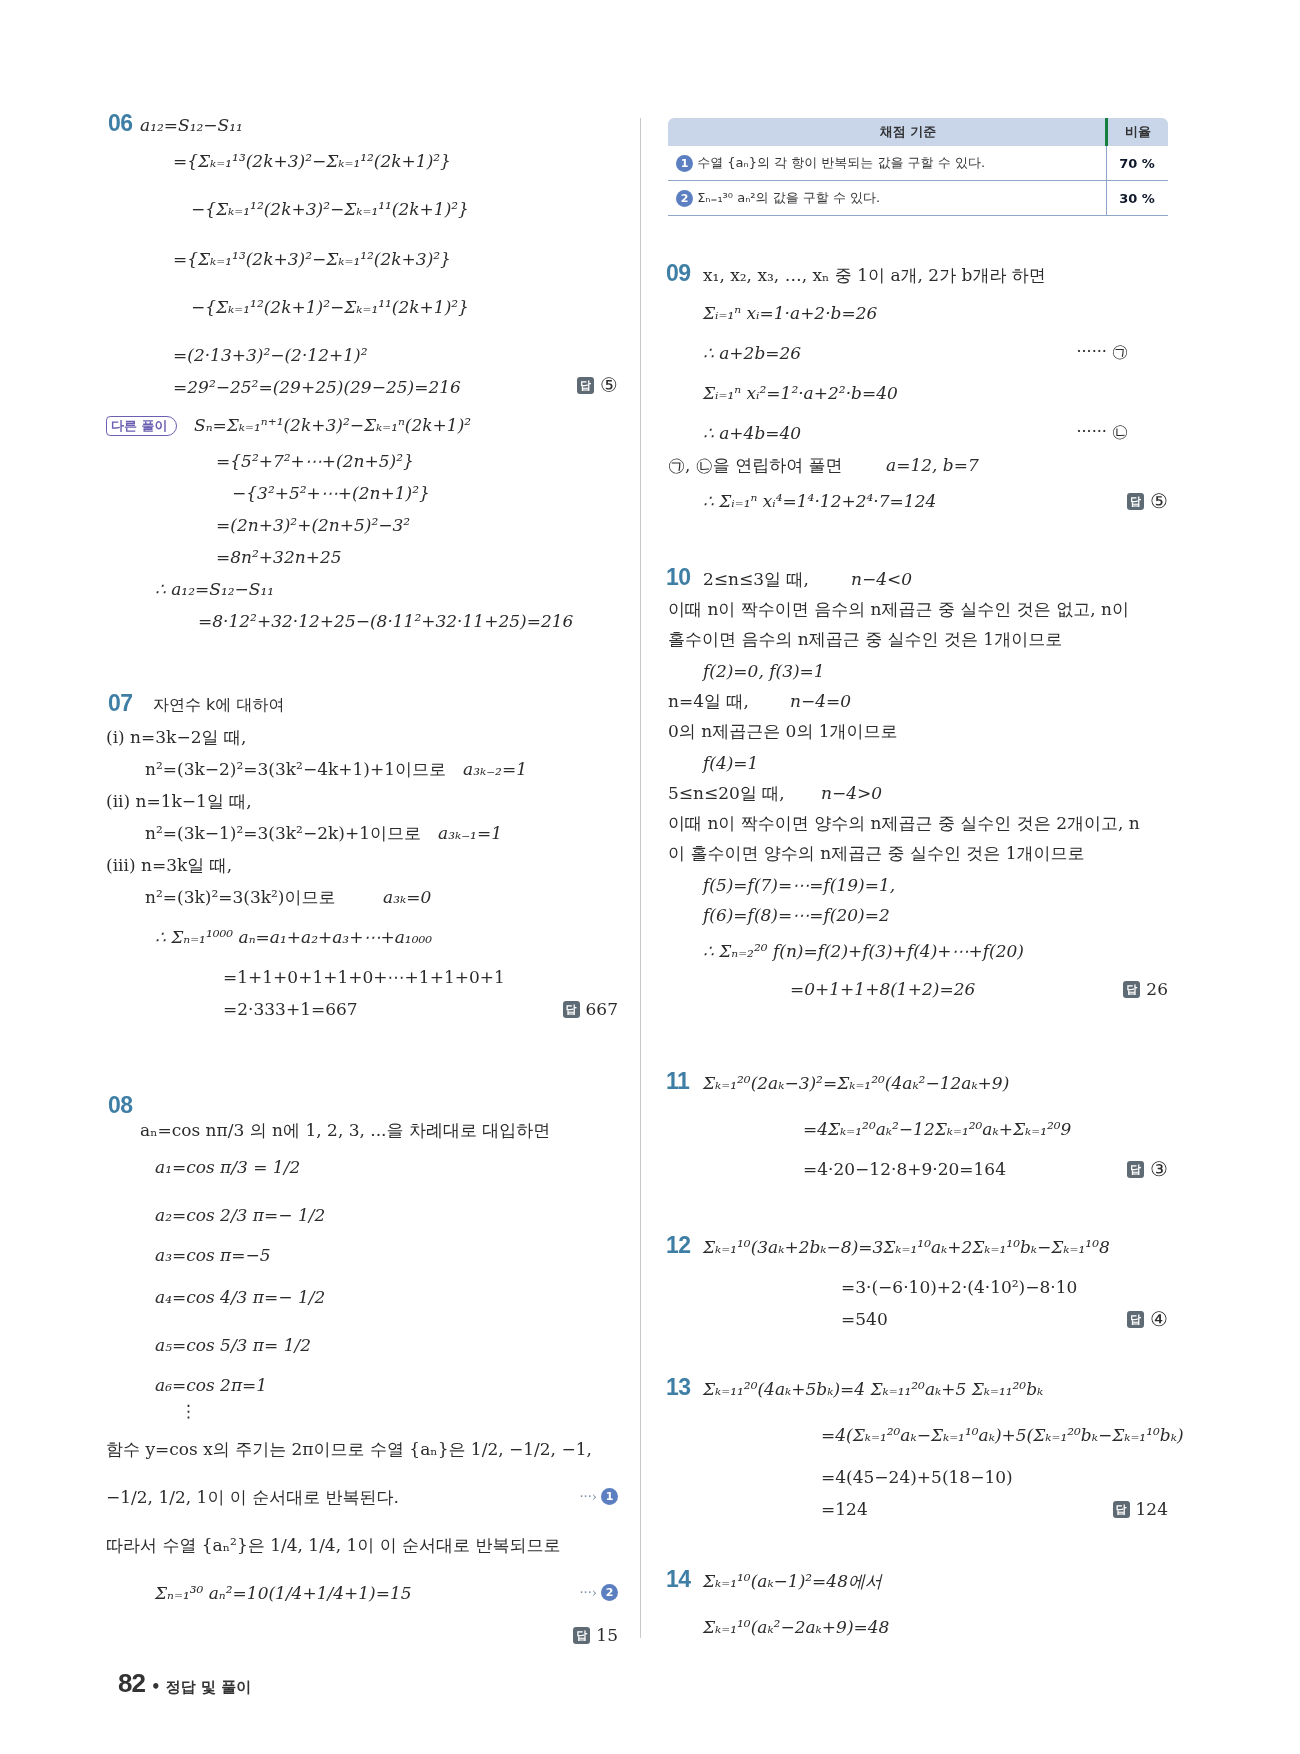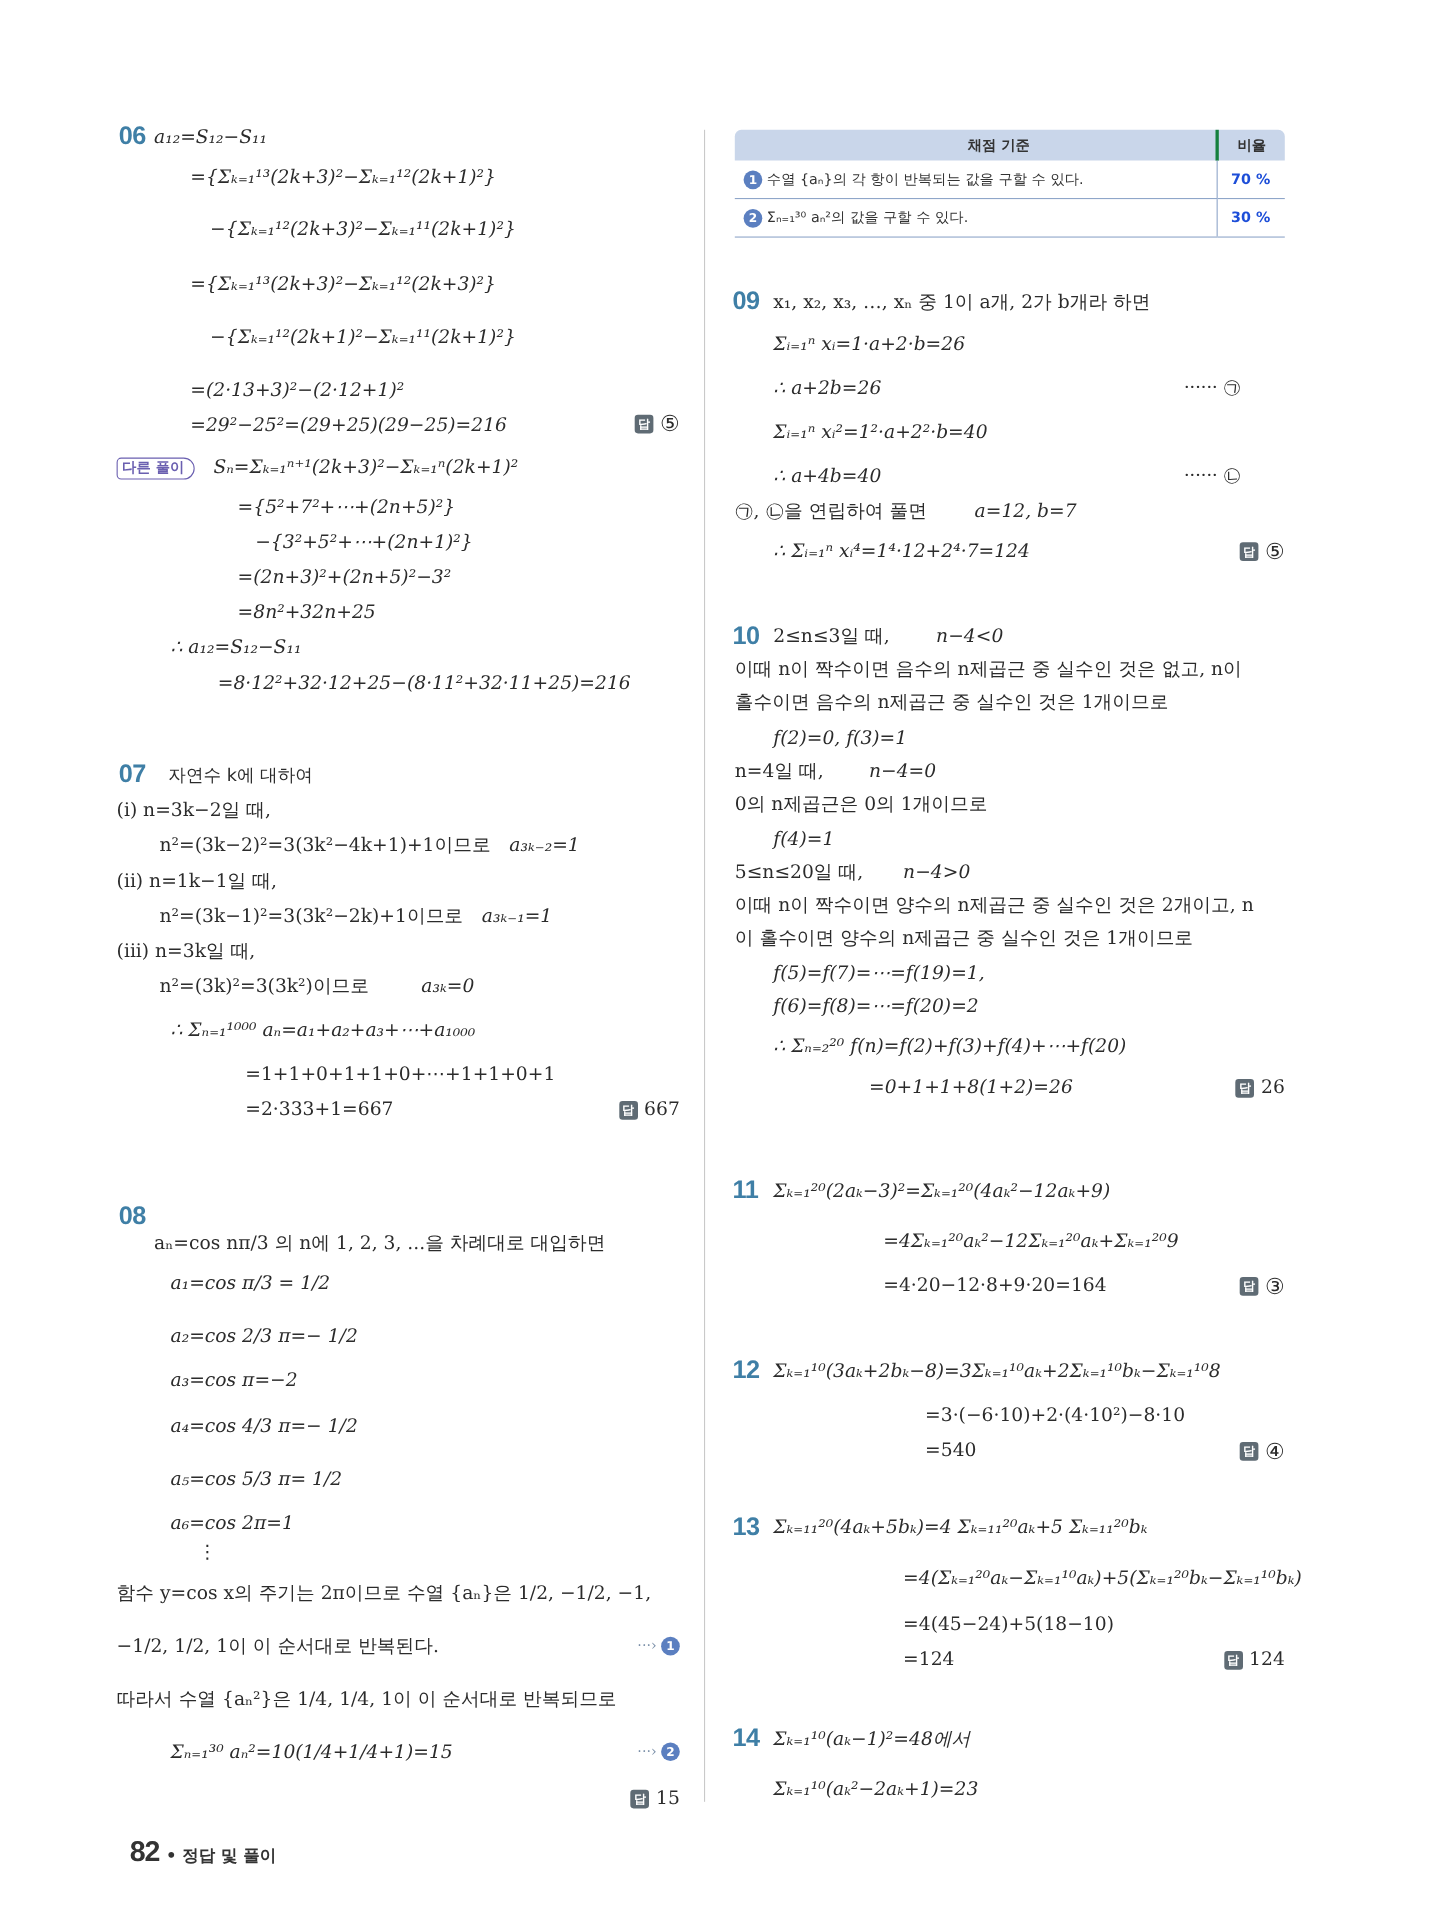"70 %" .grade-table td.rate { color: #1d4ed8 -> #0f172a }
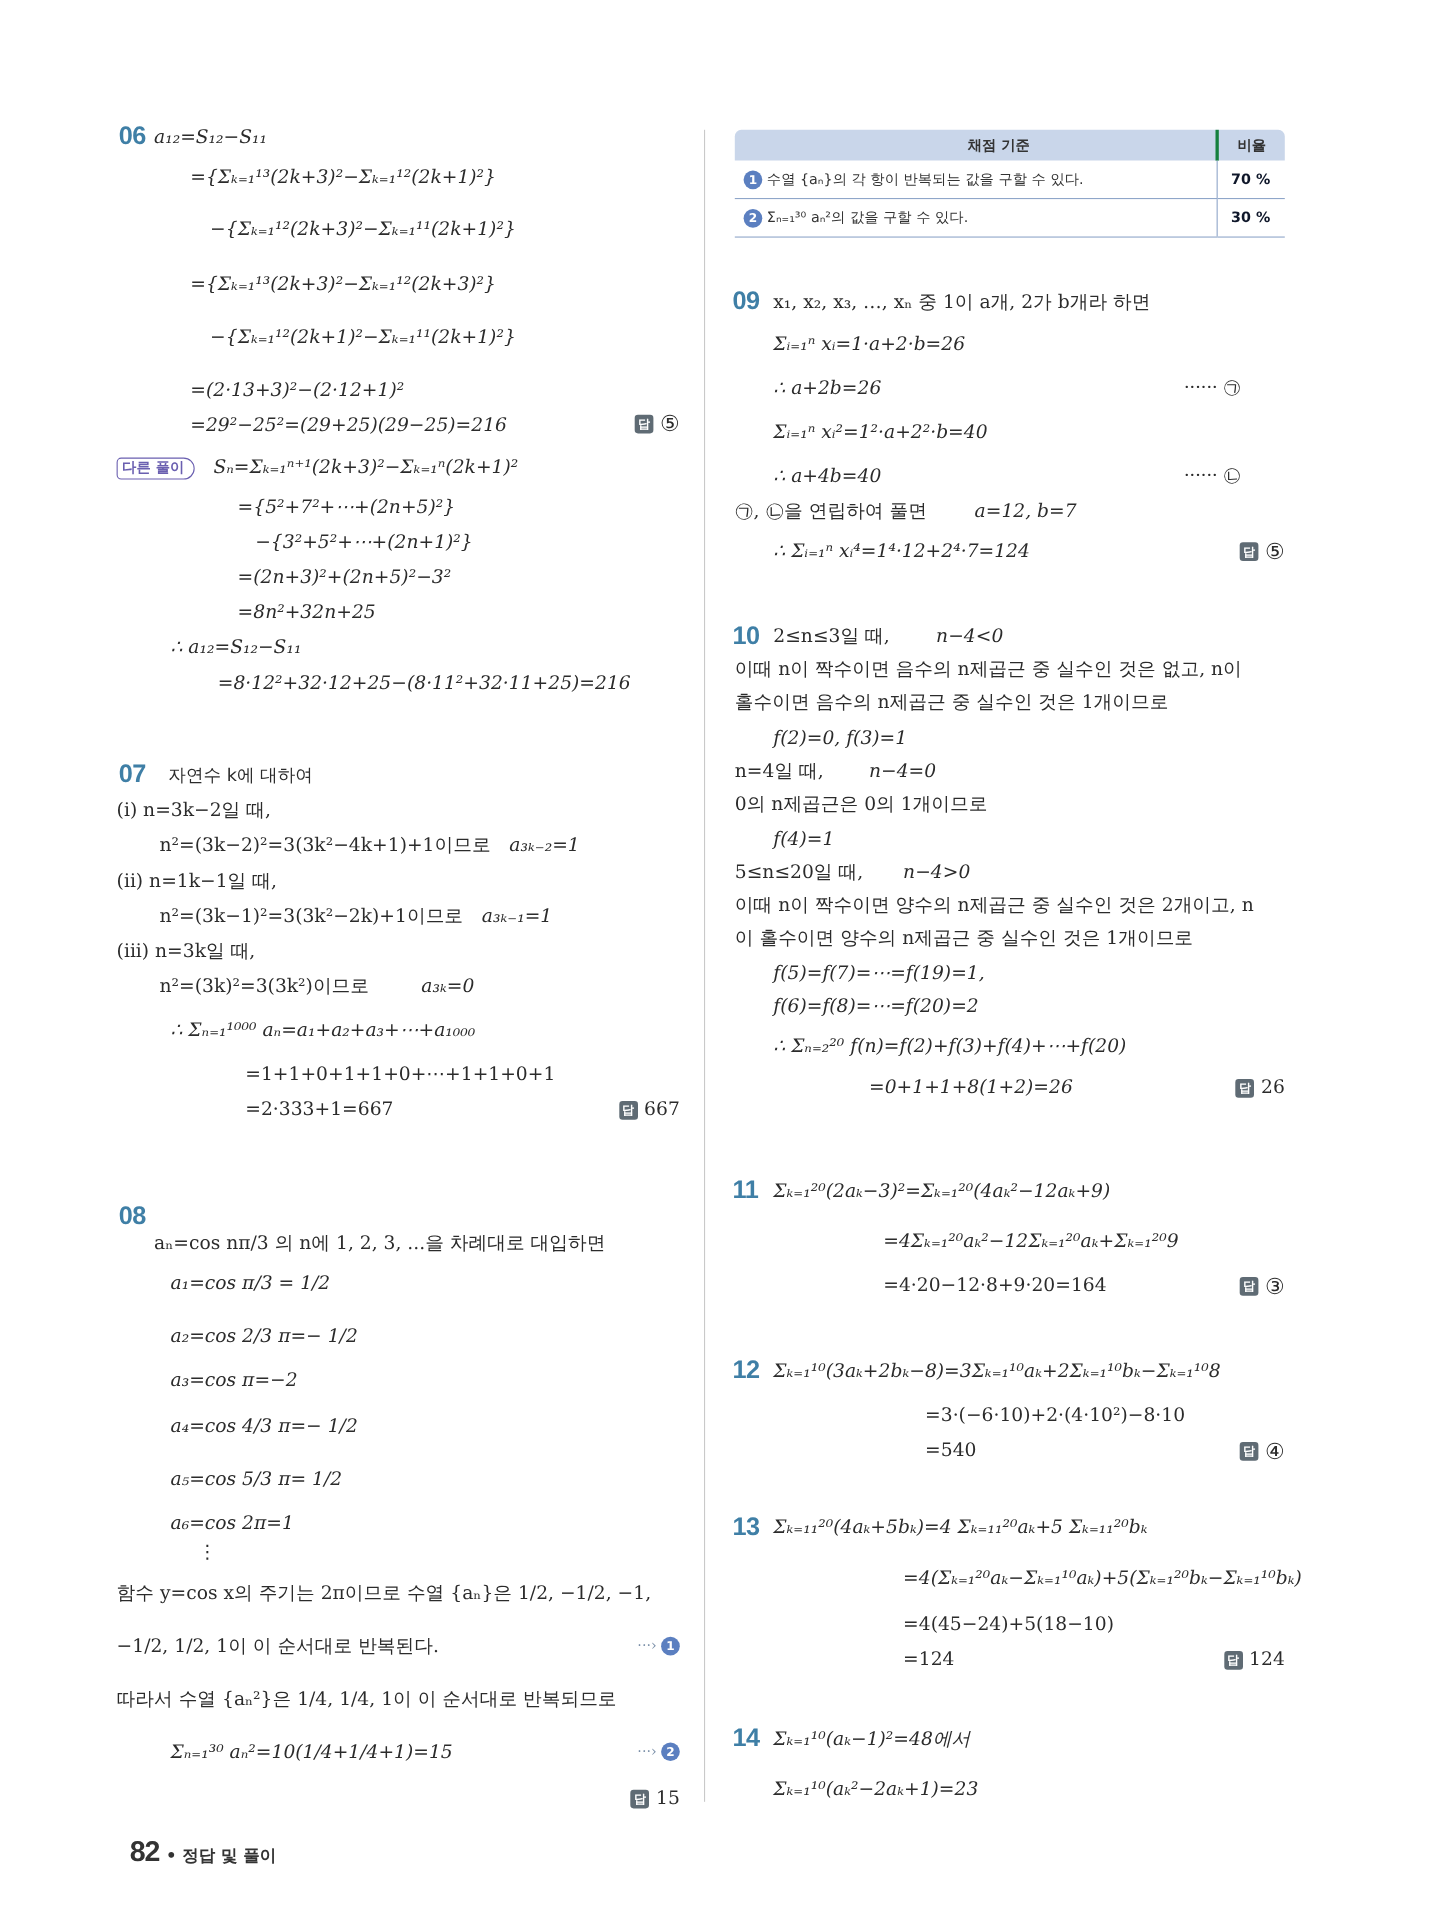"a₃=cos π=−2" div.line { text: 2 -> 5 }
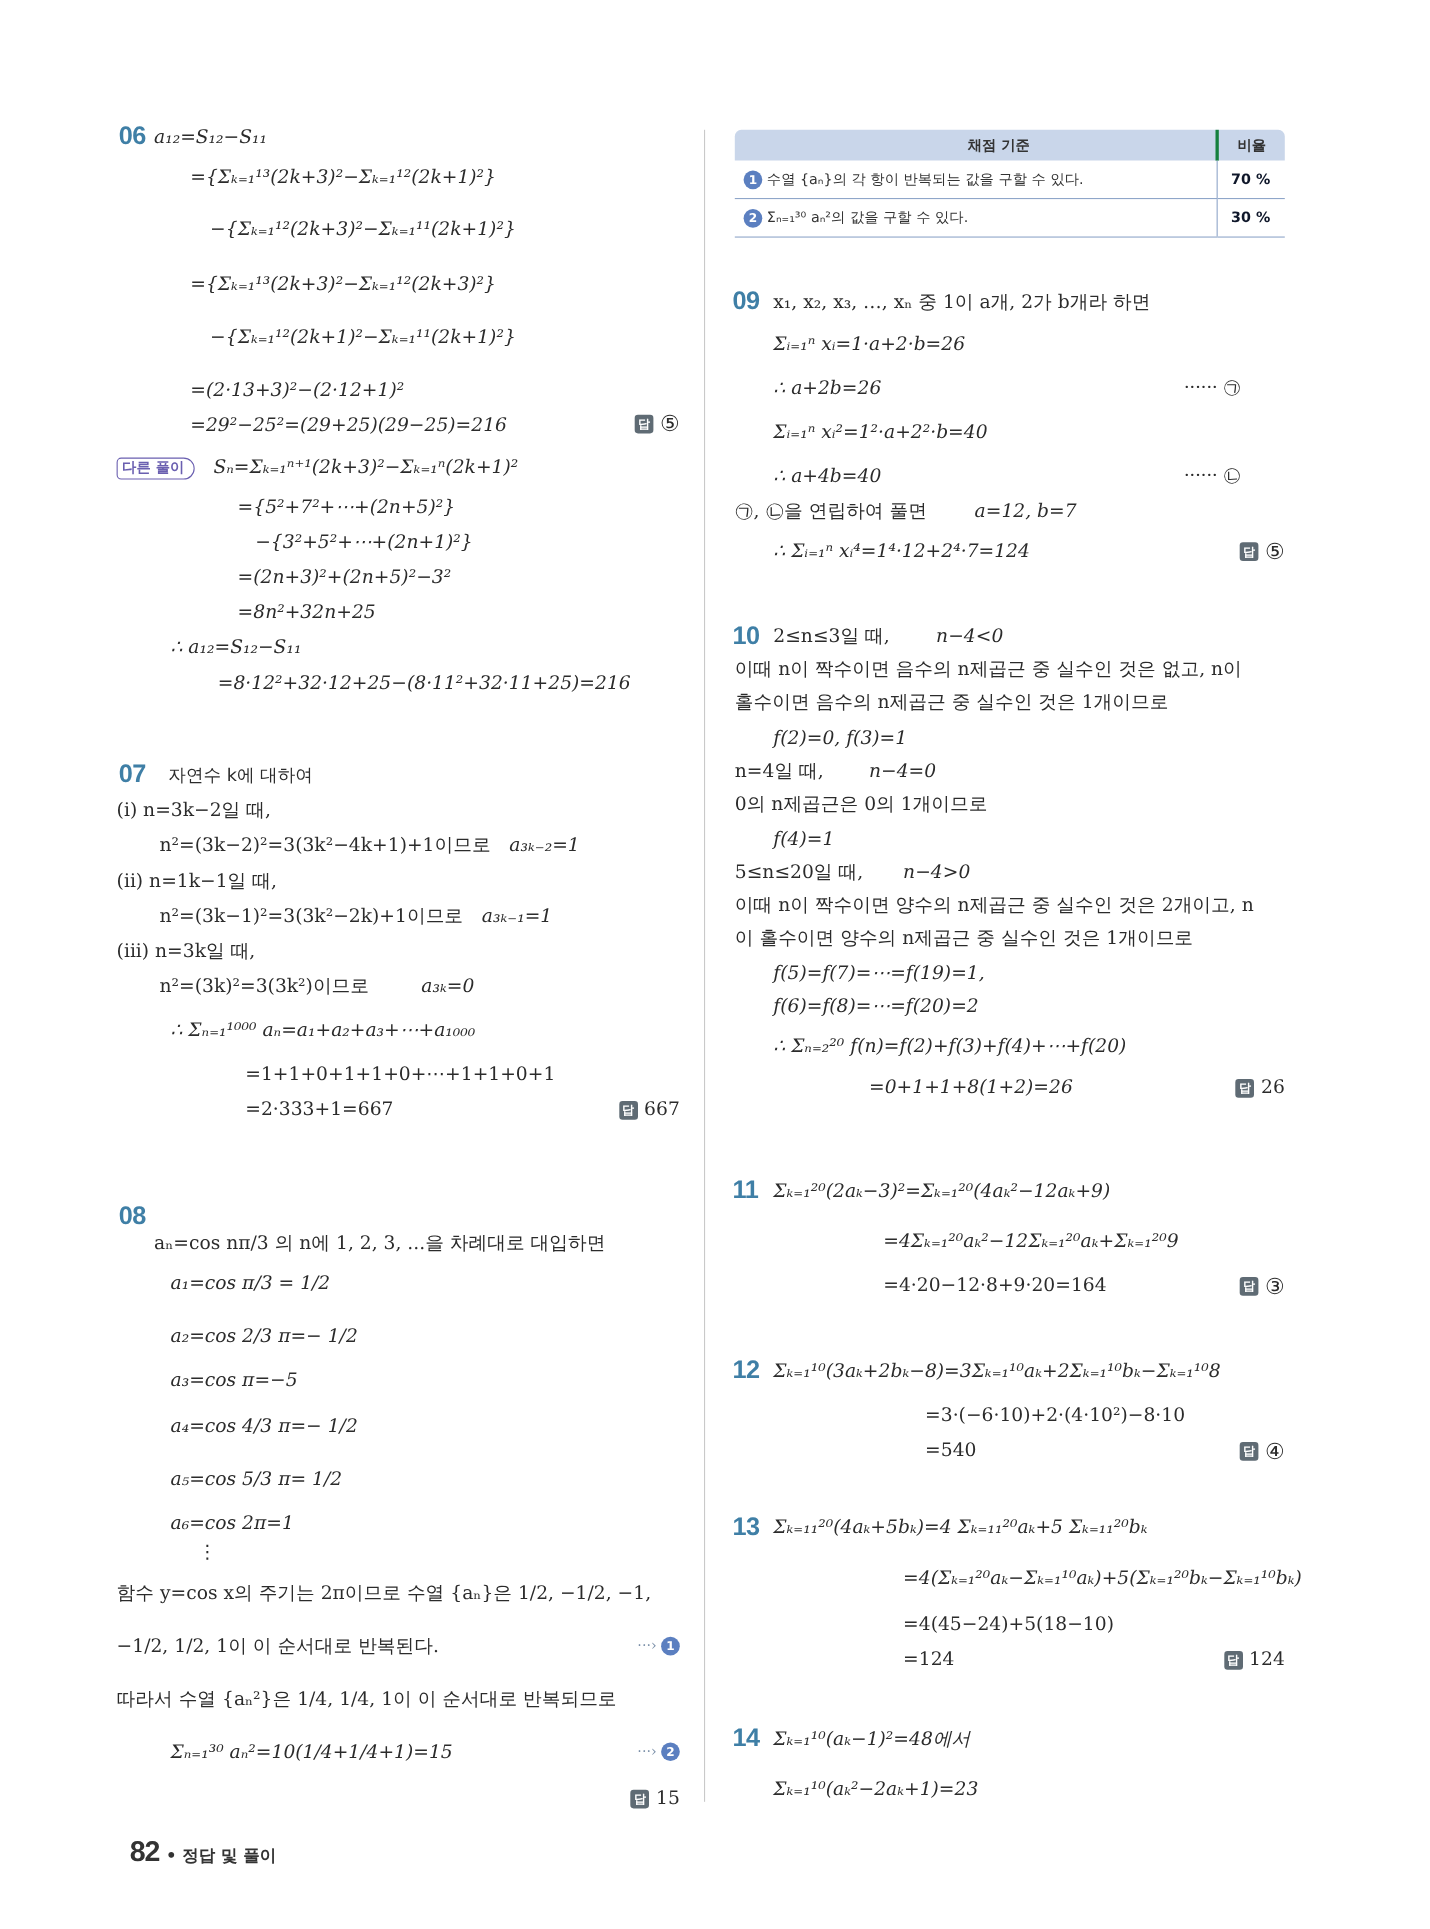"Σₖ₌₁¹⁰(aₖ²−2aₖ+1)=23" div.line { text: 2aₖ+1)=23 -> 2aₖ+9)=48 }
